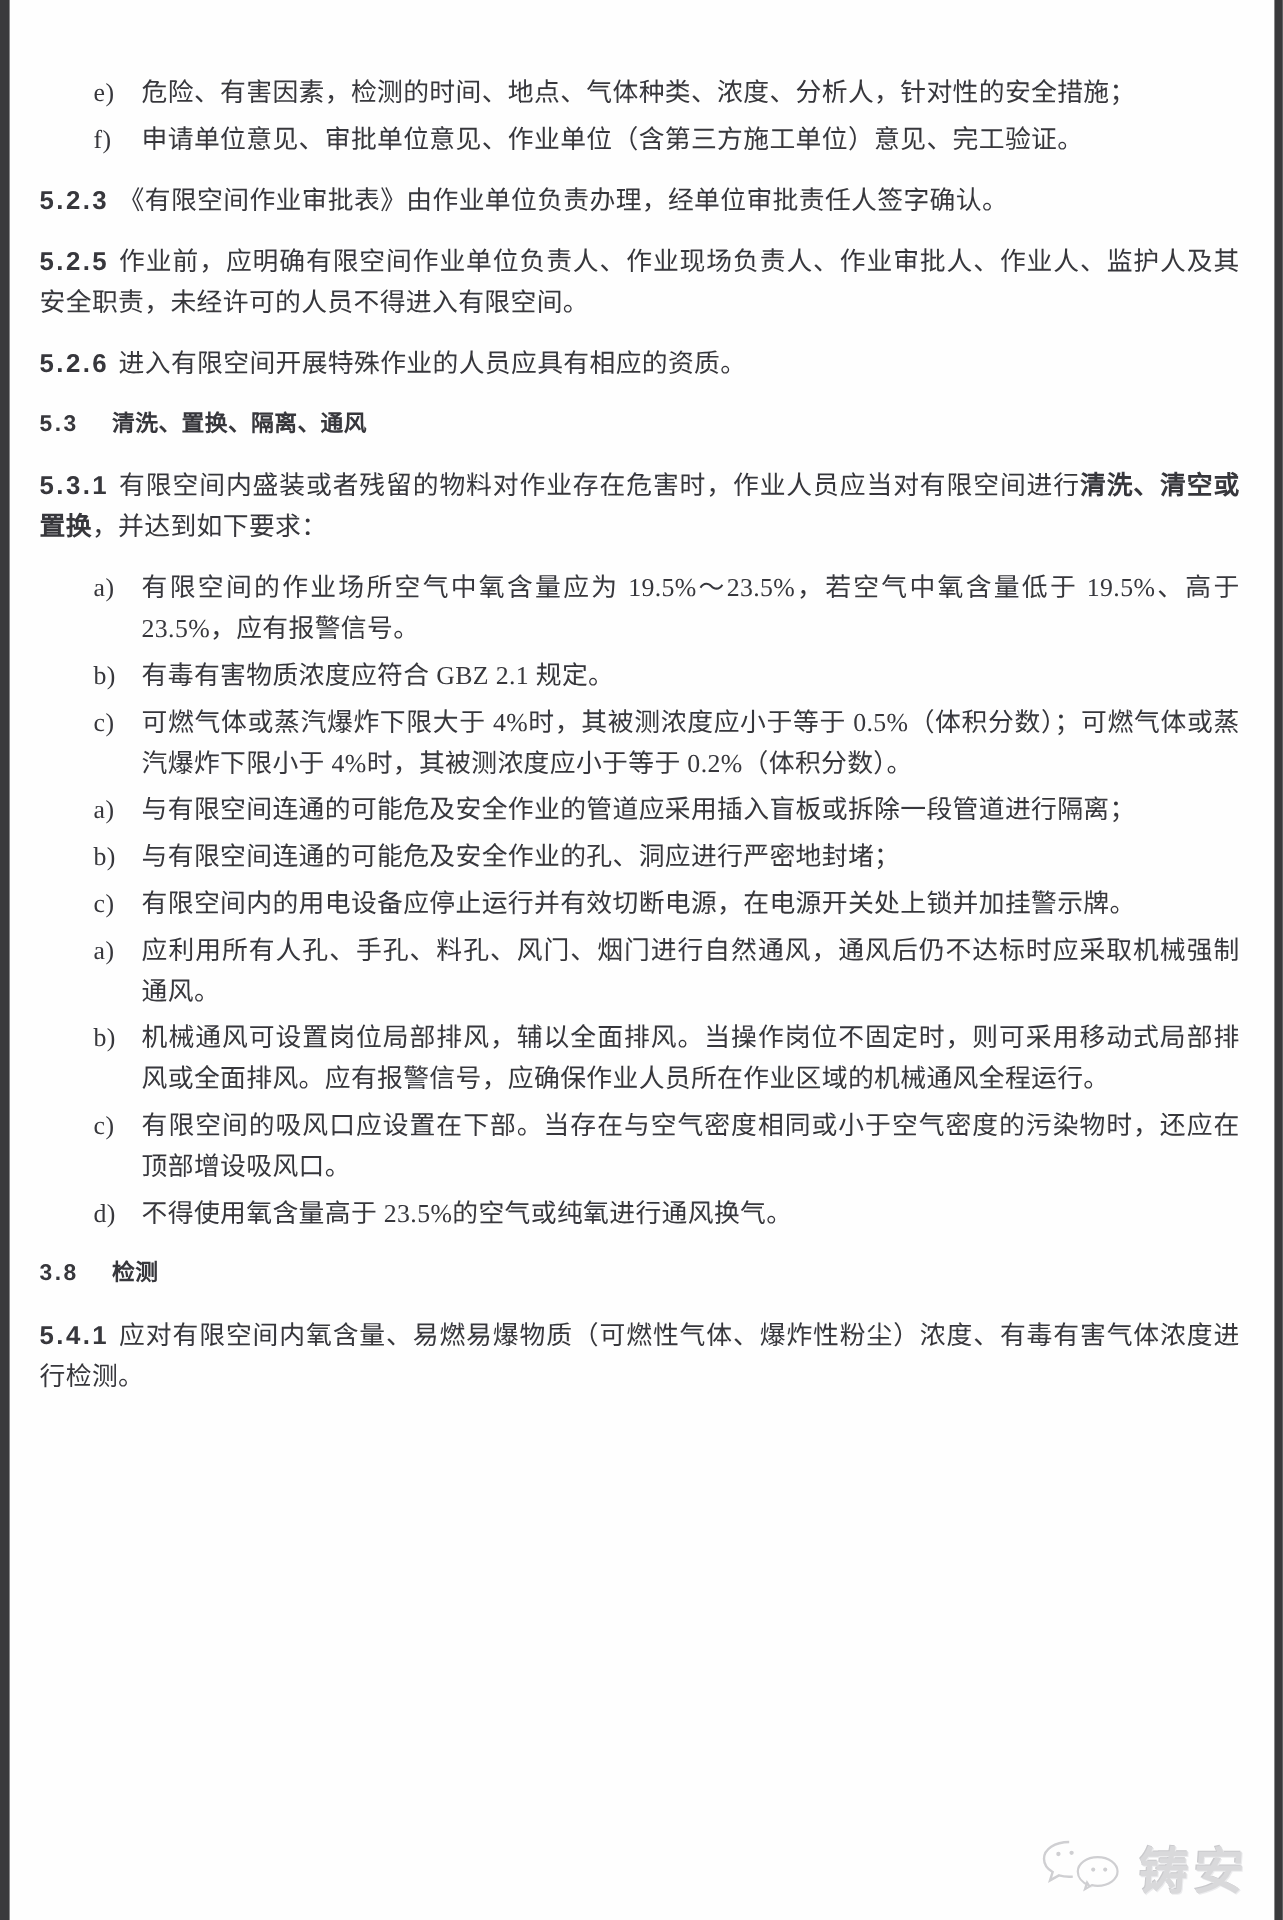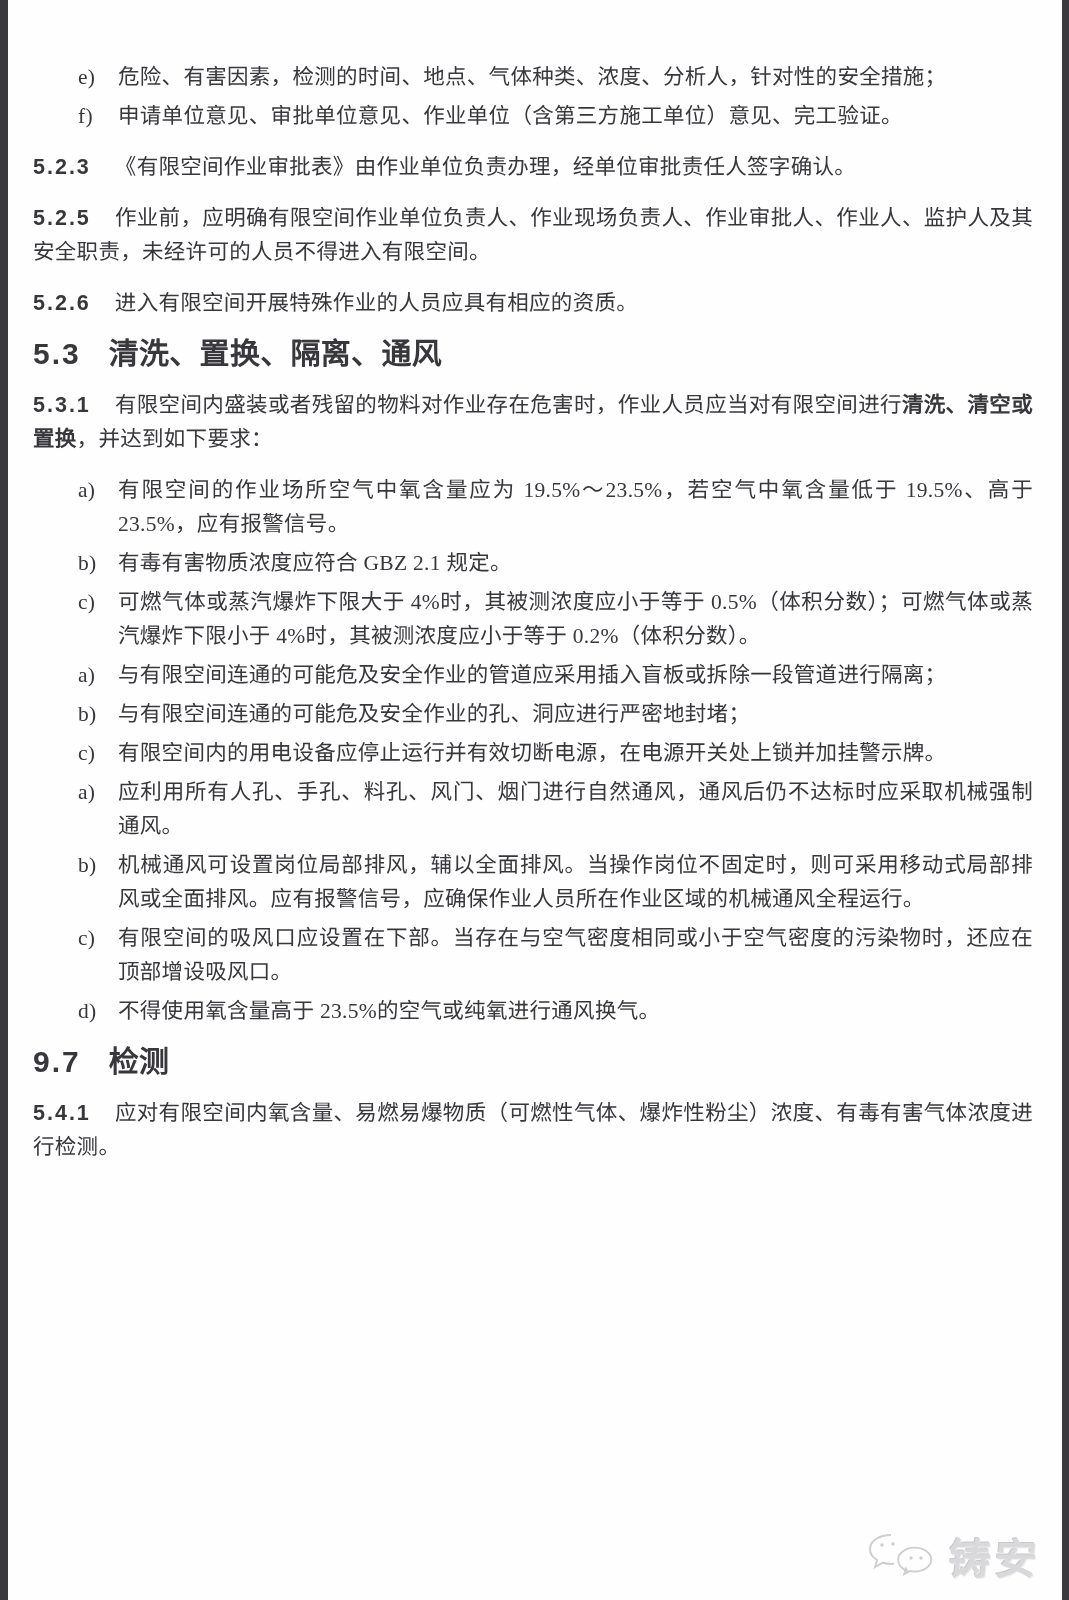"5.2.3" .block.clause > .label, .block.heading > .label { margin-right: 24px -> 8px }
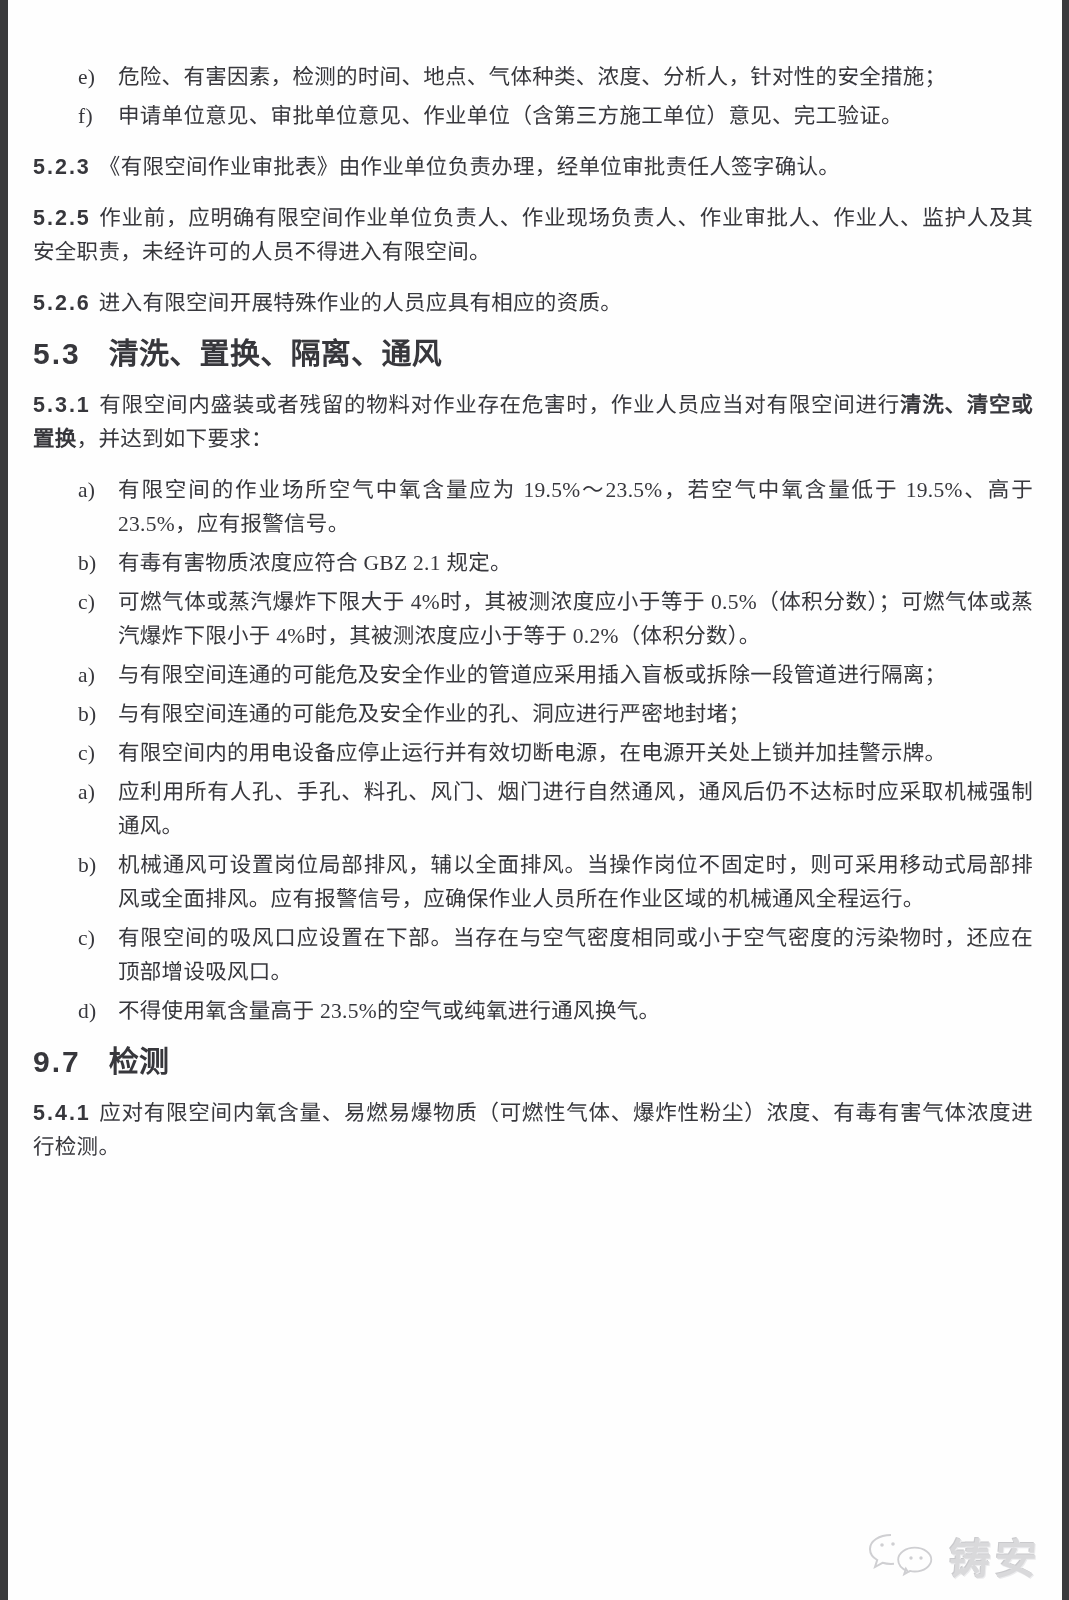"5.3 清洗、置换、隔离、通风" .block.heading { font-size: 30px -> 19px }
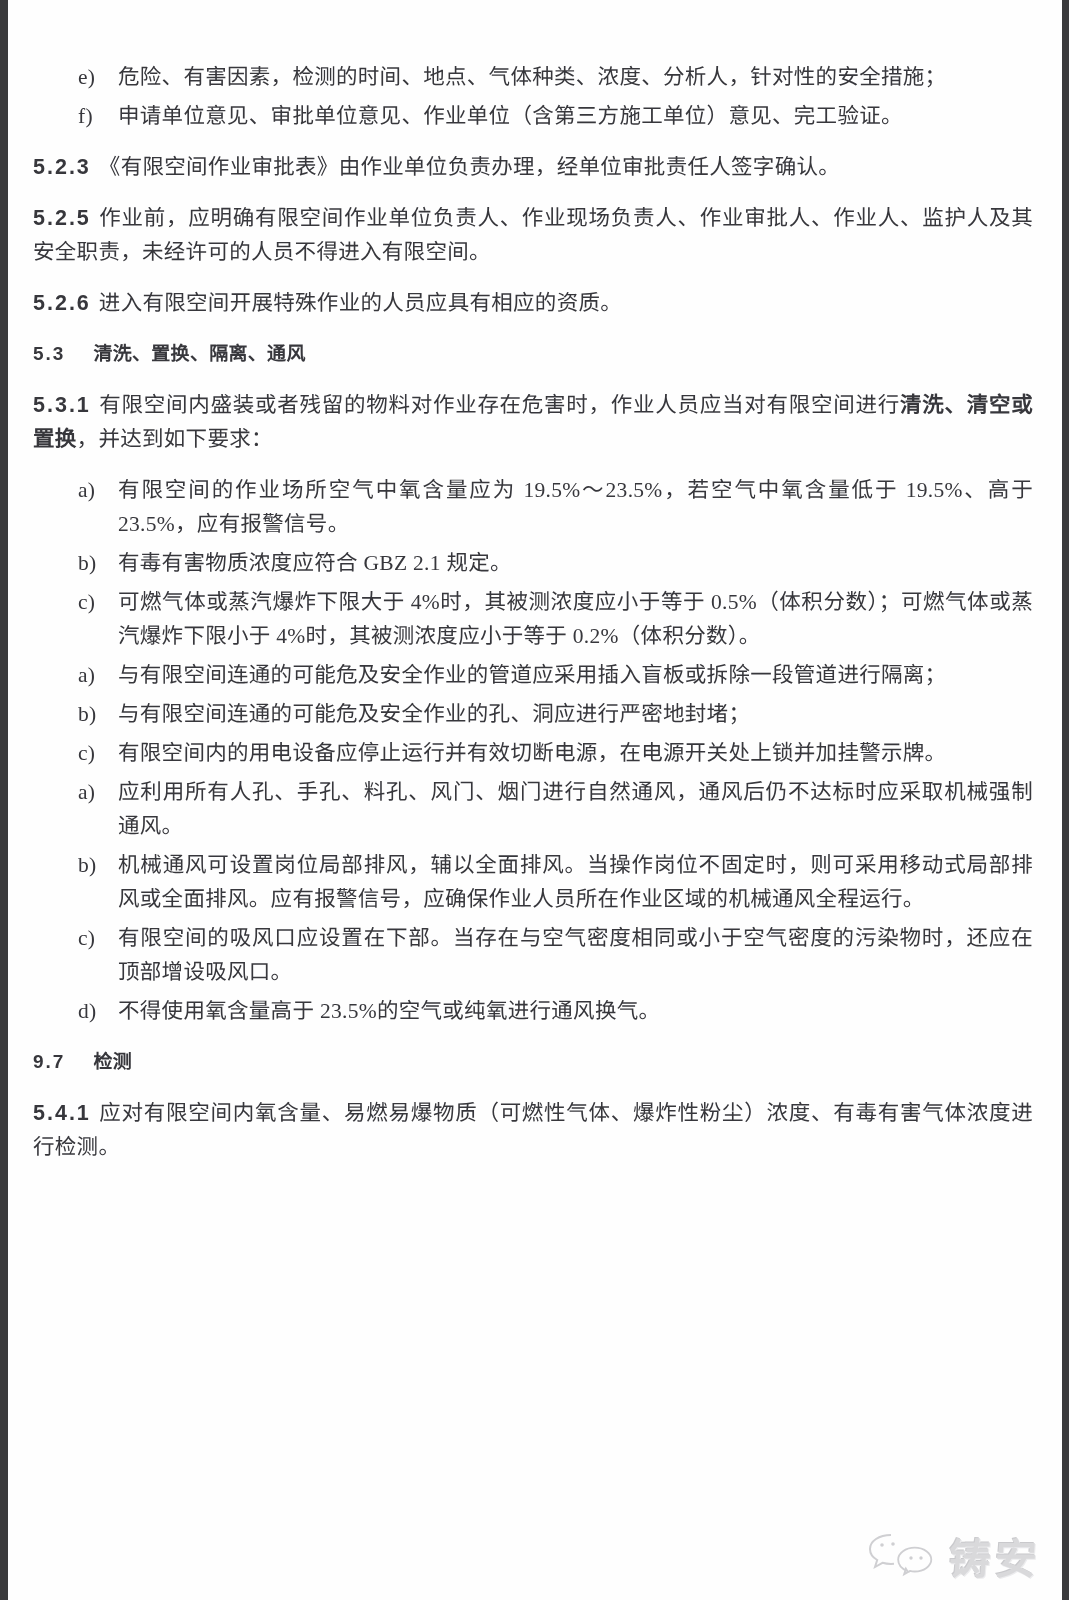"9.7" span.label { text: 9.7 -> 3.8 }
